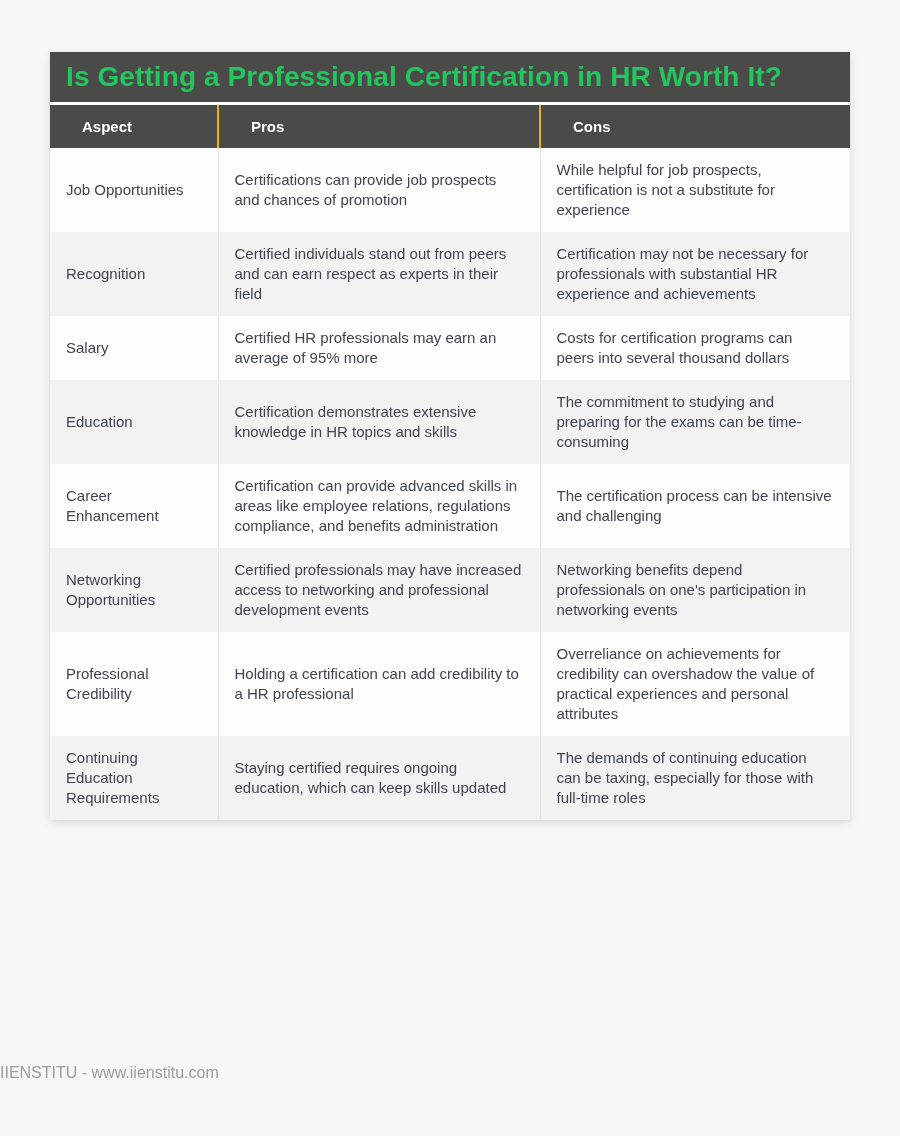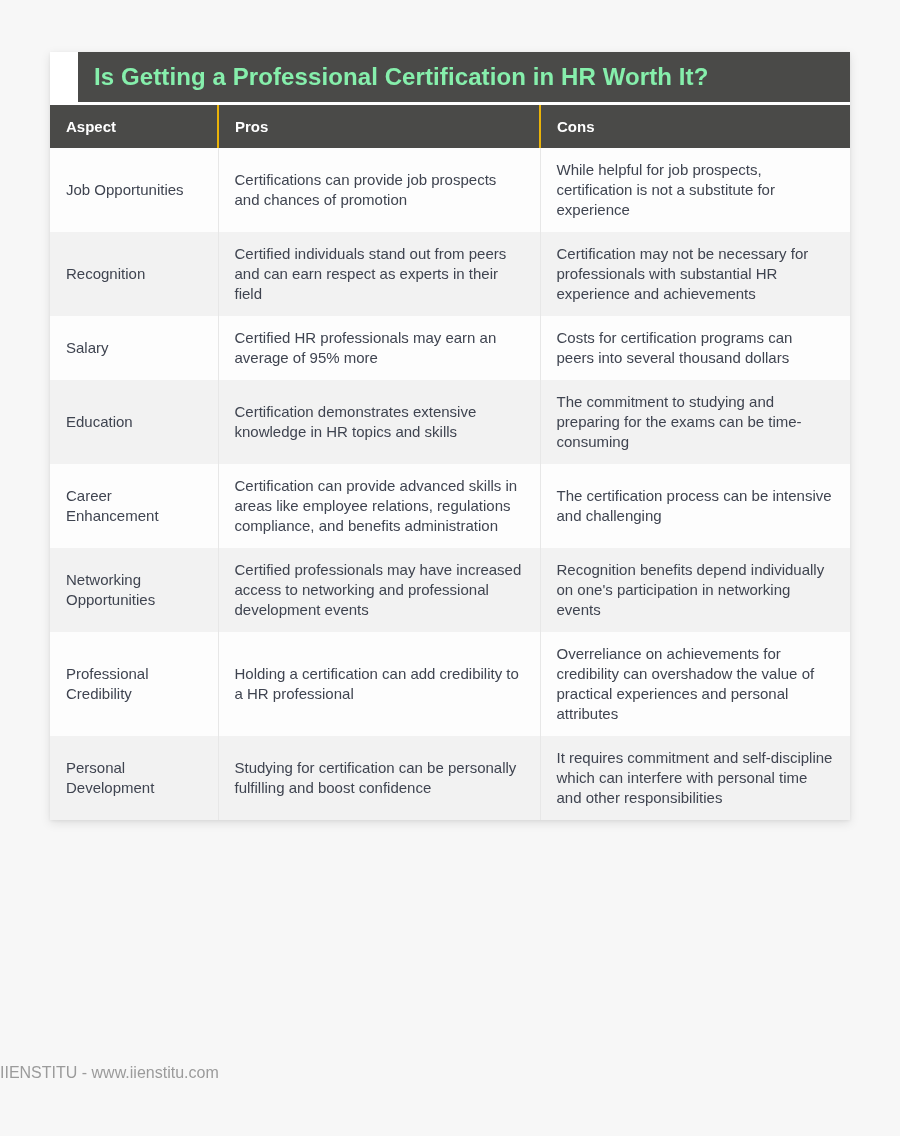"Is Getting a Professional Certification" .title-bar { color: #86efac -> #22c55e; font-size: 24px -> 28px; margin-left: 28px -> none }
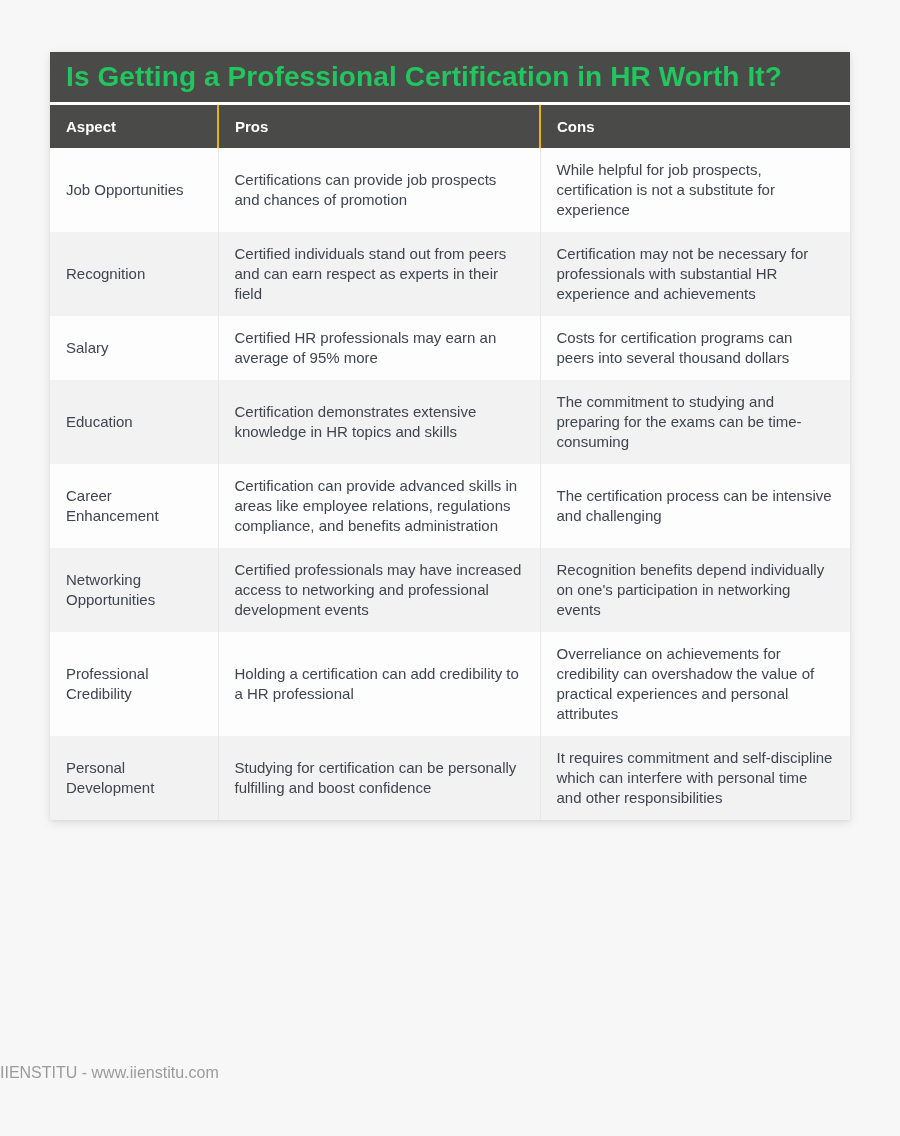"Aspect" th { padding: 13px 16px -> 13px 32px }
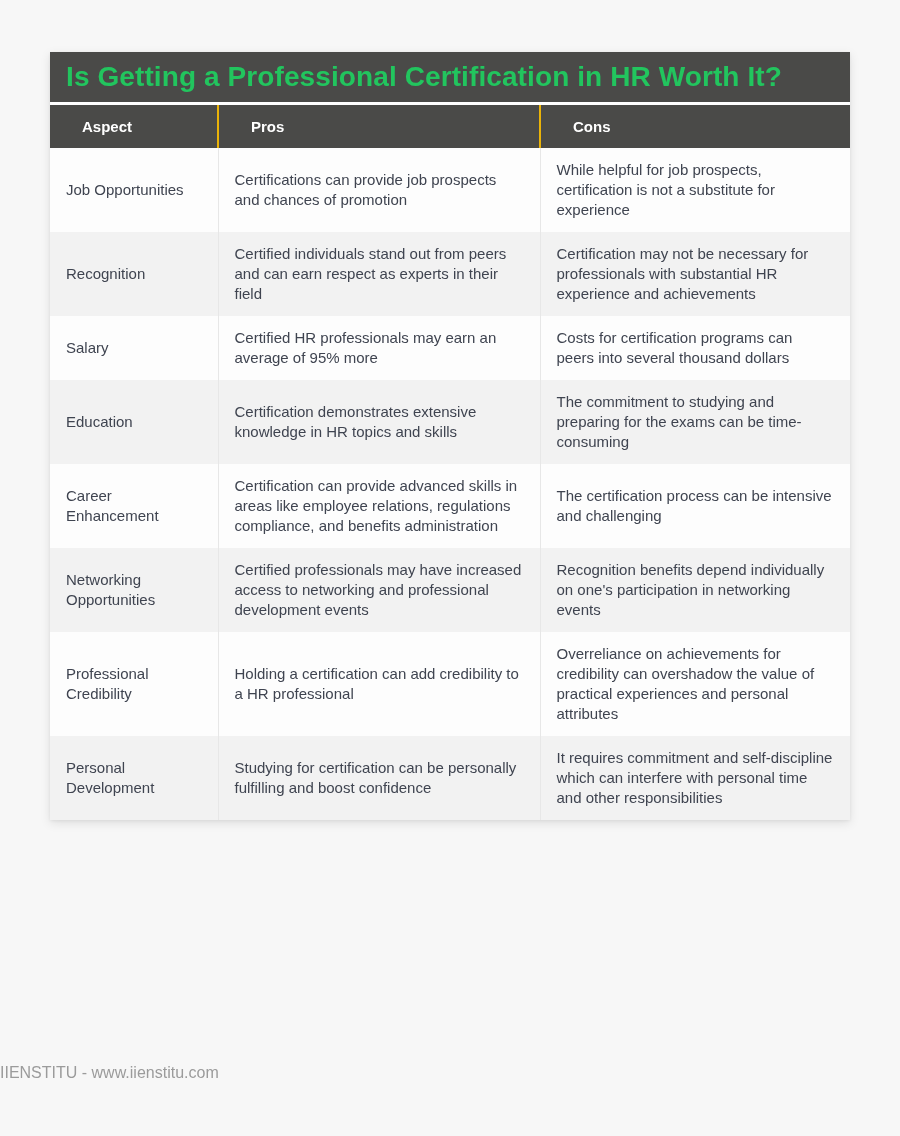"Recognition benefits depend individually" td { text: Recognition benefits depend individually -> Networking benefits depend professionals }
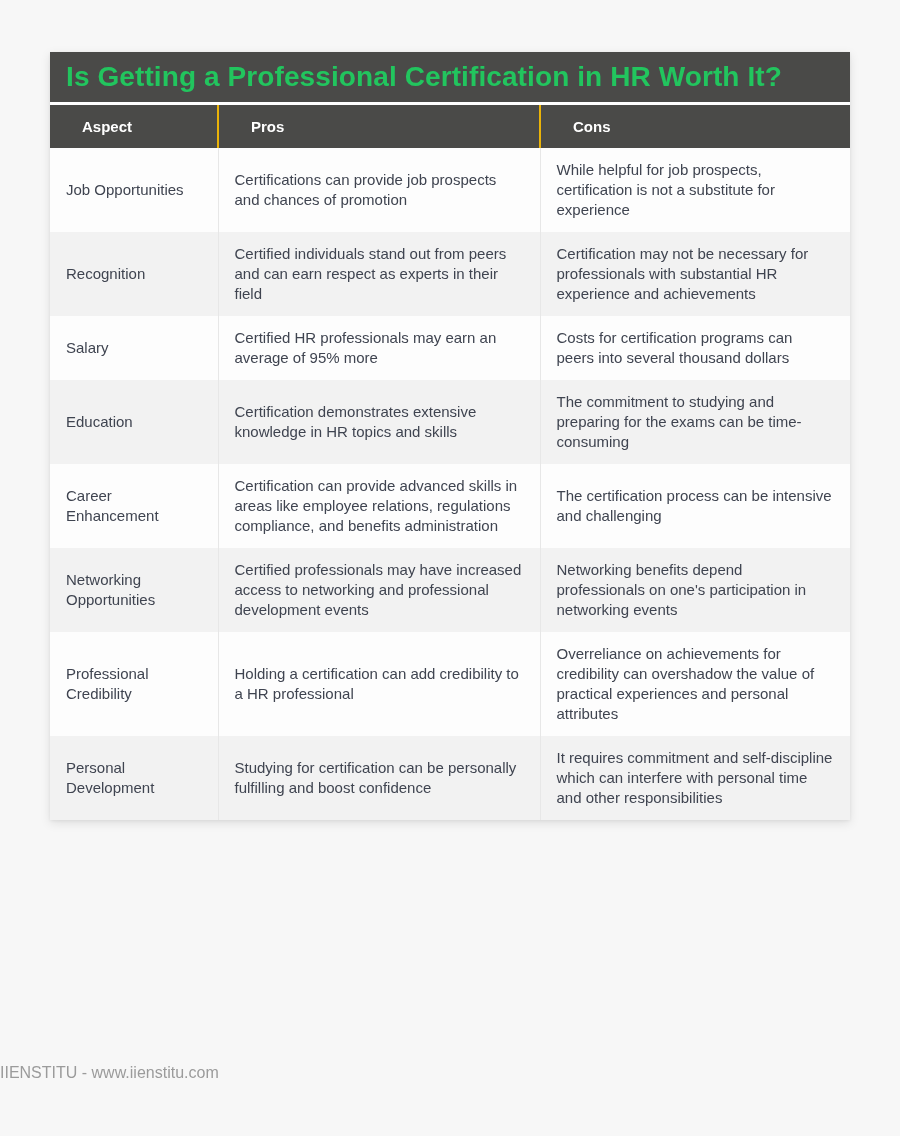"Continuing Education Requirements" tr { html: none -> <tr> <td>Continuing Education Requirements</td> <td>Staying certified requires ongoing education, which can keep skills updated</td> <td>The demands of continuing education can be taxing, especially for those with full-time roles</td> </tr> }
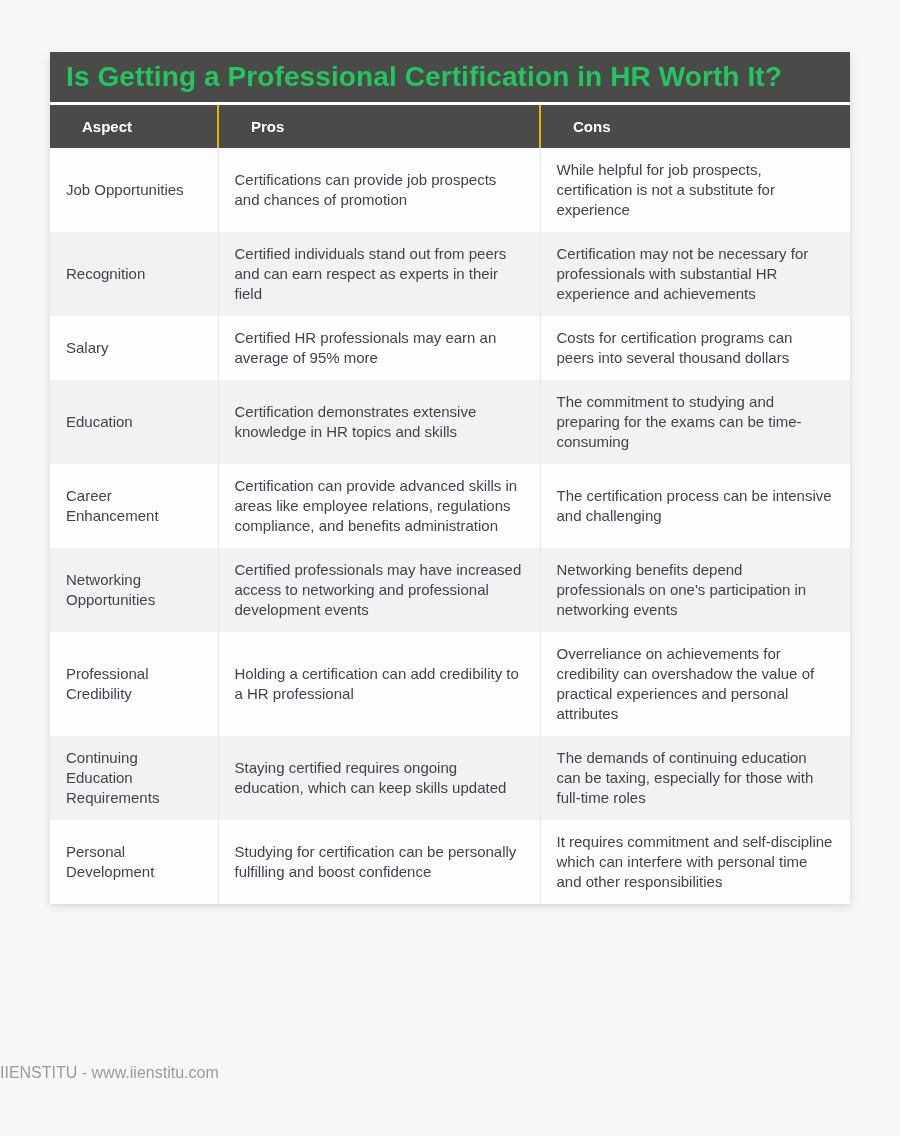"Personal Development" tr { html: <tr> <td>Personal Development</td> <td>Studying for certification can be personally fulfilling and boost confidence</td> <td>It requires commitment and self-discipline which can interfere with personal time and other responsibilities</td> </tr> -> none }
